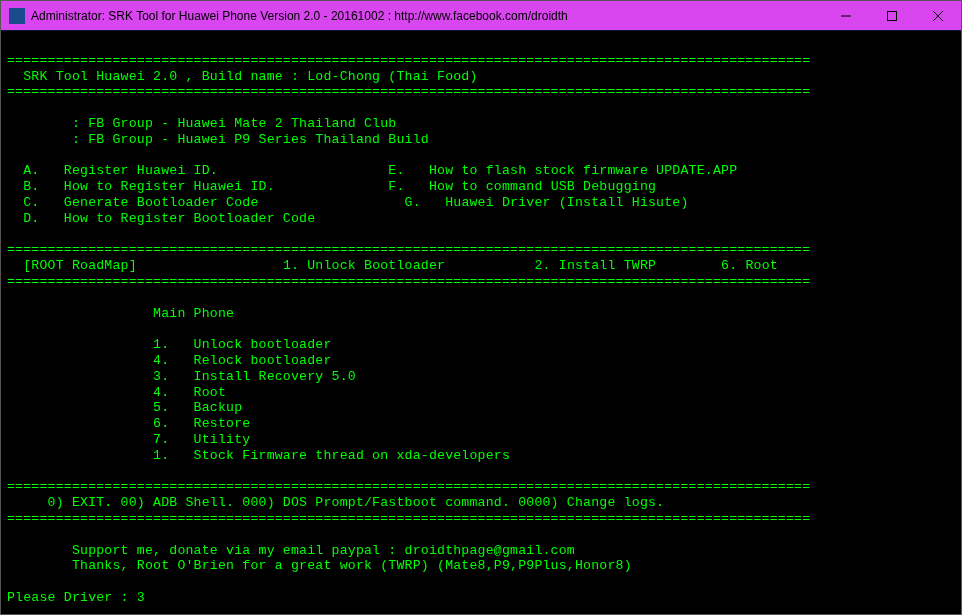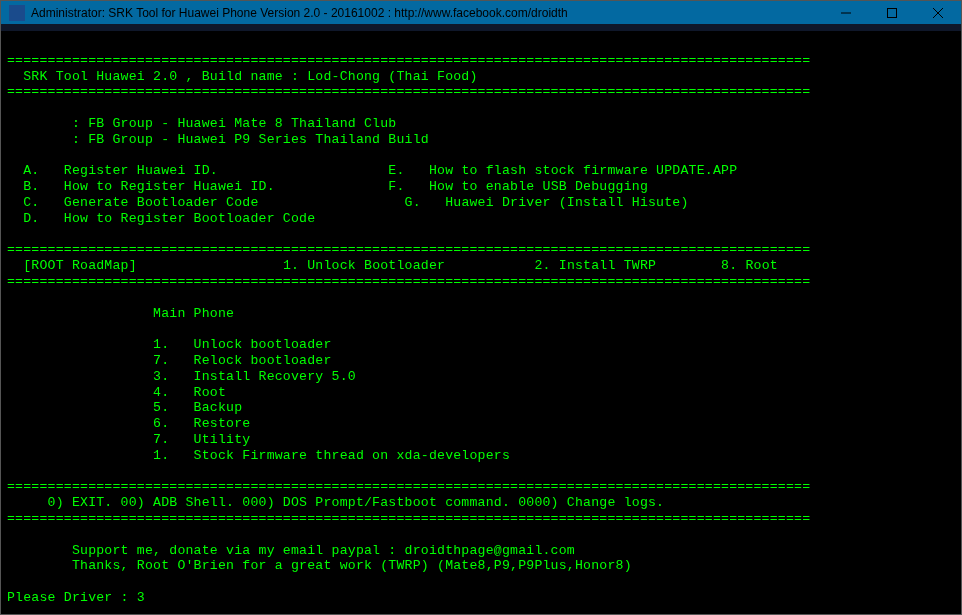"Administrator: SRK Tool for Huawei" .titlebar { background: #0369a1 -> #d946ef; border-bottom: 7px solid #0f172a -> 1px solid #0f172a }
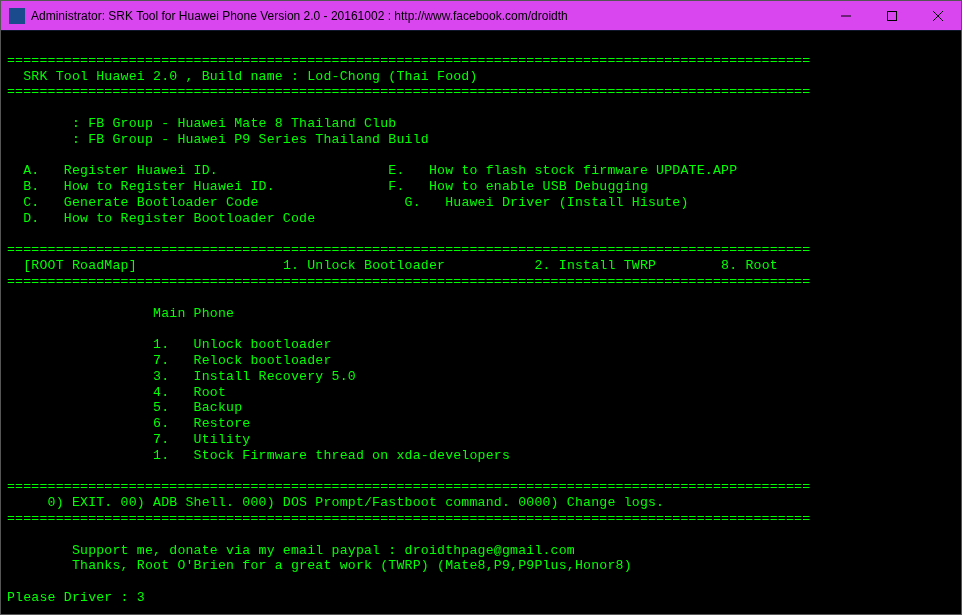": FB Group - Huawei Mate" span { text: 8 -> 2 }
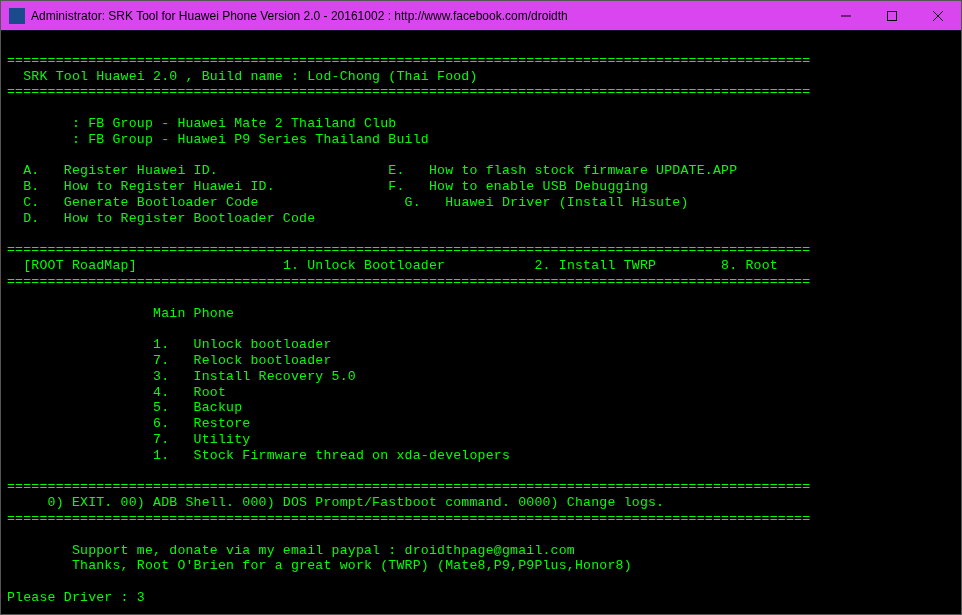"F. How to enable USB" span { text: enable -> command }
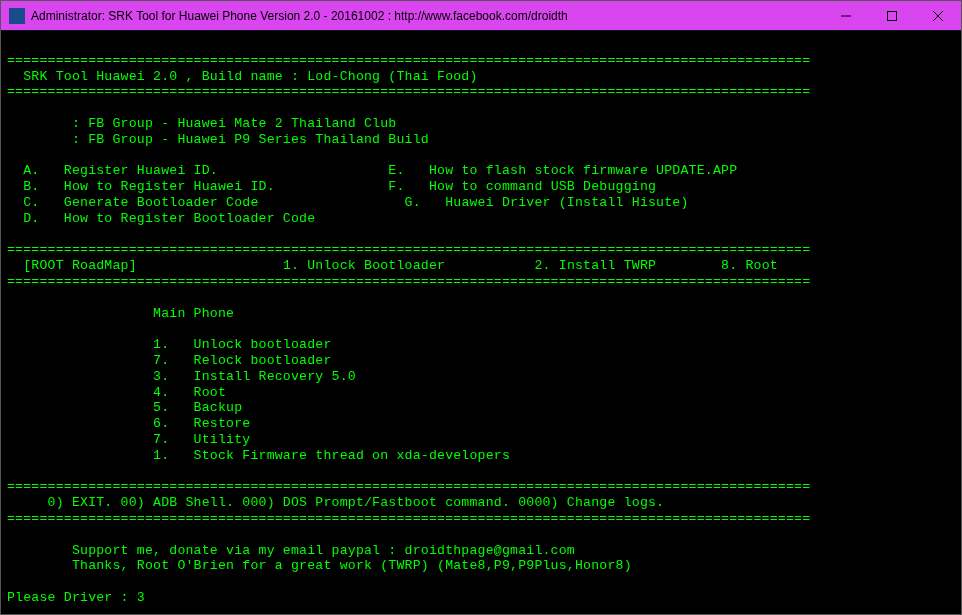"8. Root" span { text: 8 -> 6 }
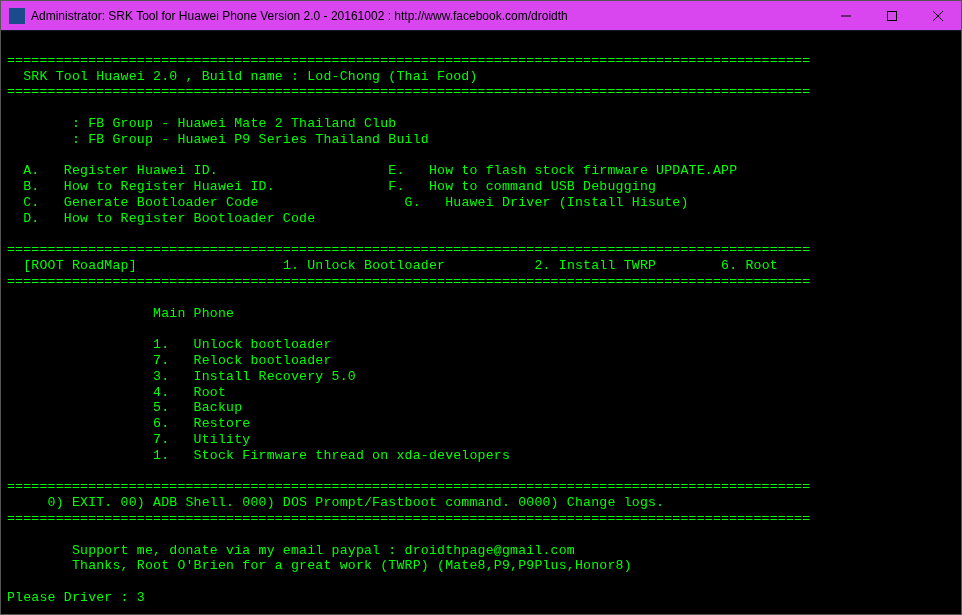"7. Relock bootloader" span { text: 7 -> 4 }
